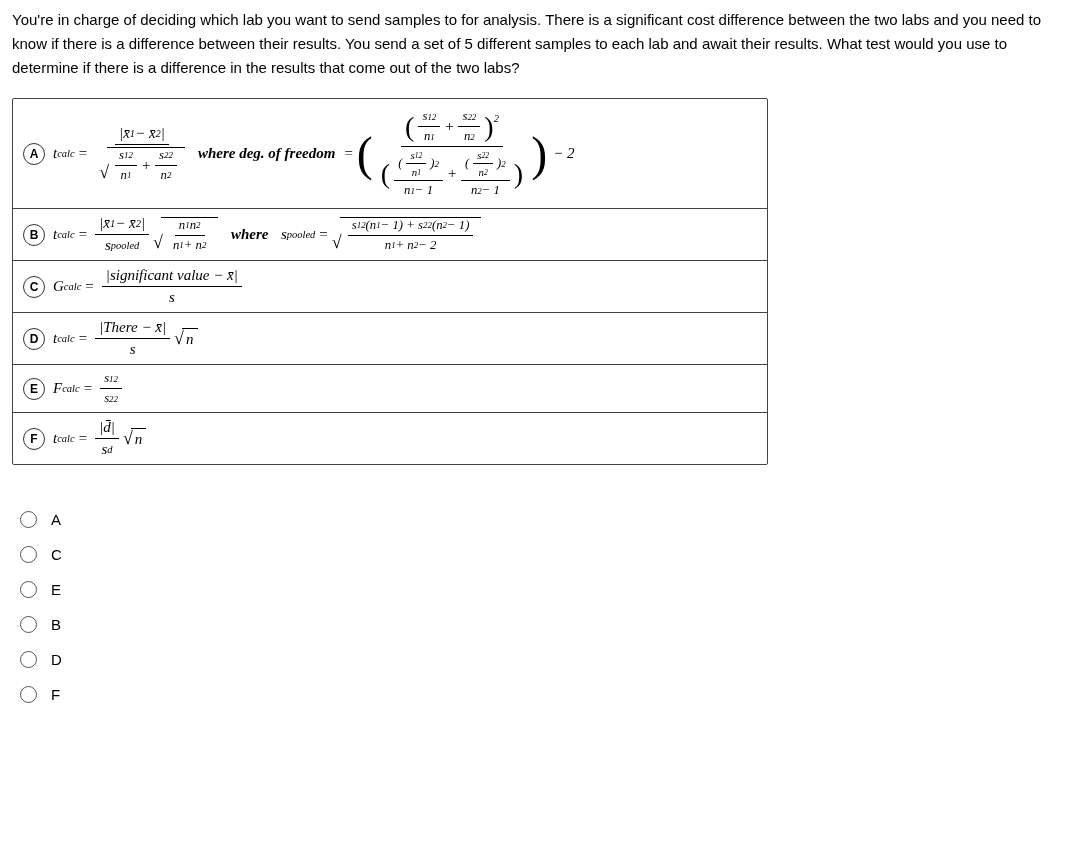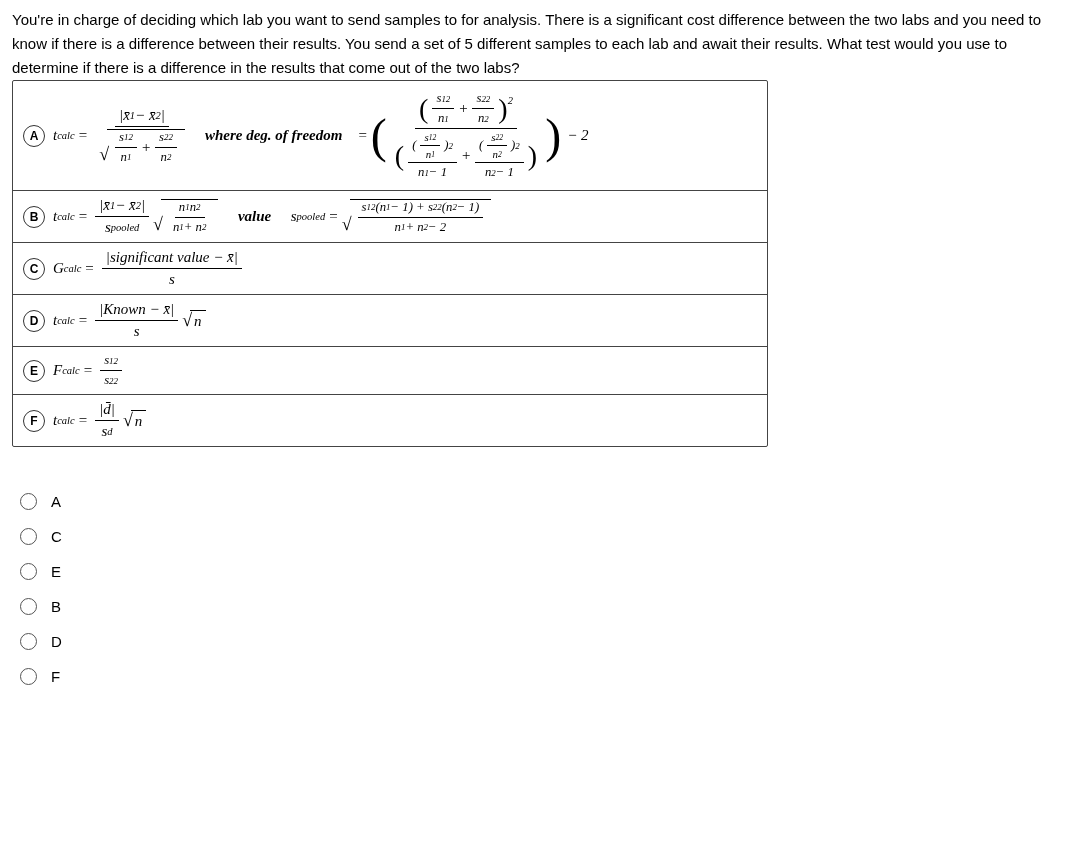"You're in charge of deciding" .question-text { margin-bottom: none -> 18px }
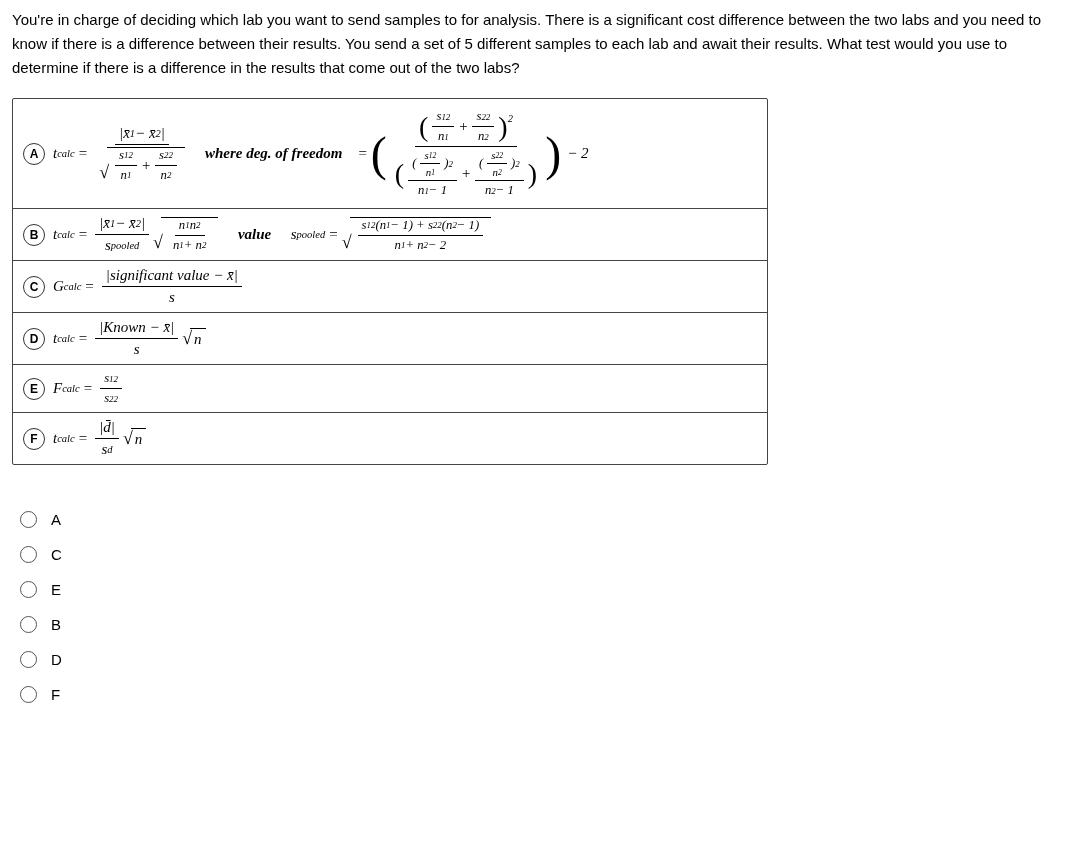"where deg. of freedom" .where { margin: 0 12px -> 0 5px }
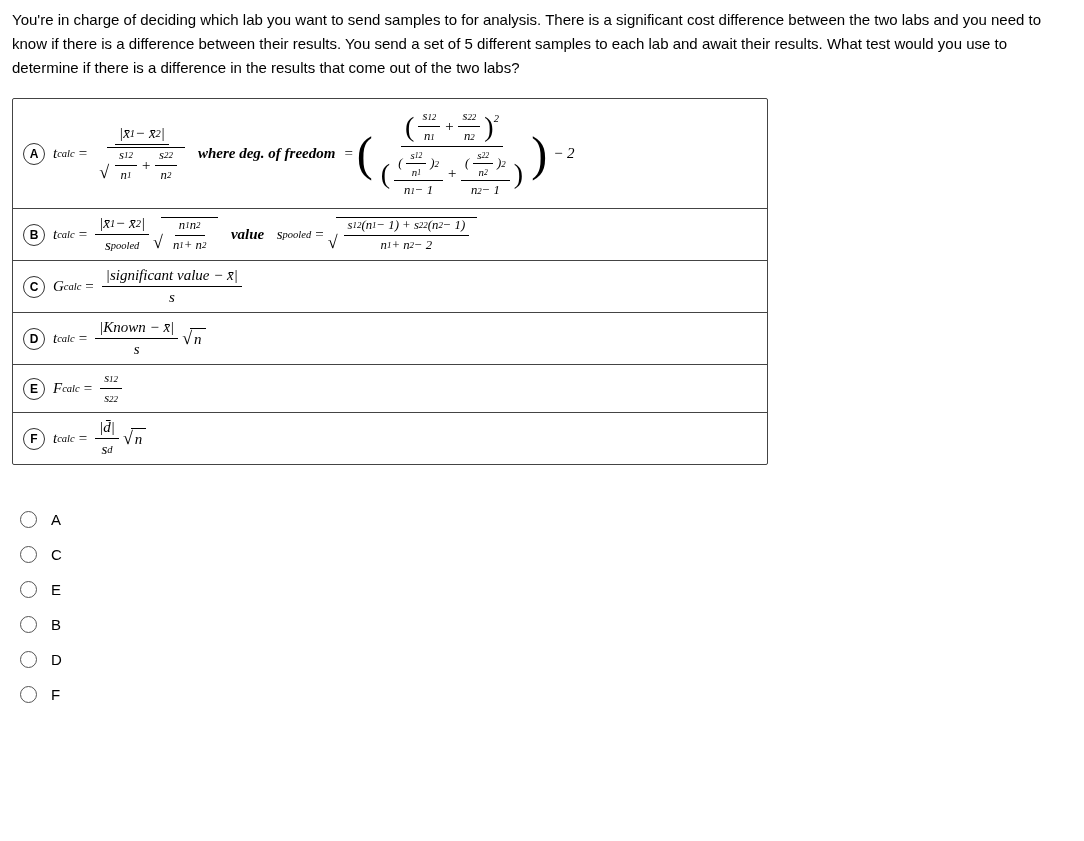"value" span.where { text: value -> where }
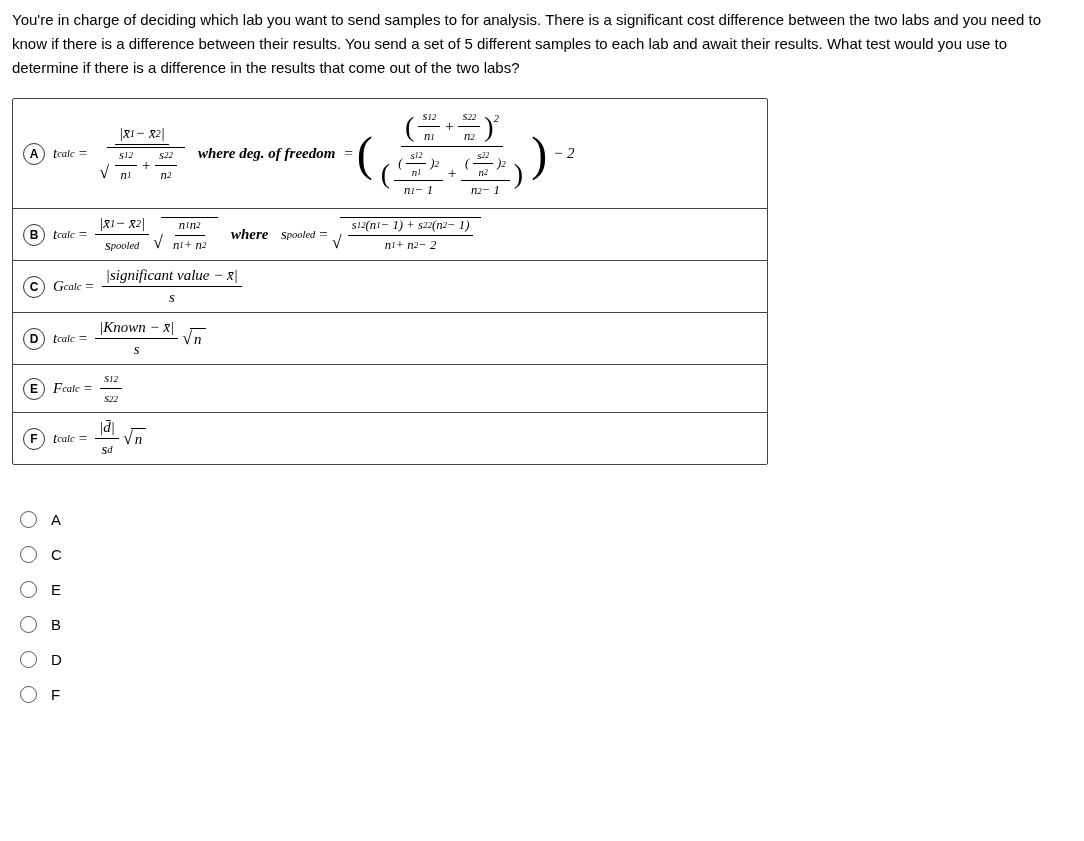"|Known − x̄|" span.num { text: Known -> There }
